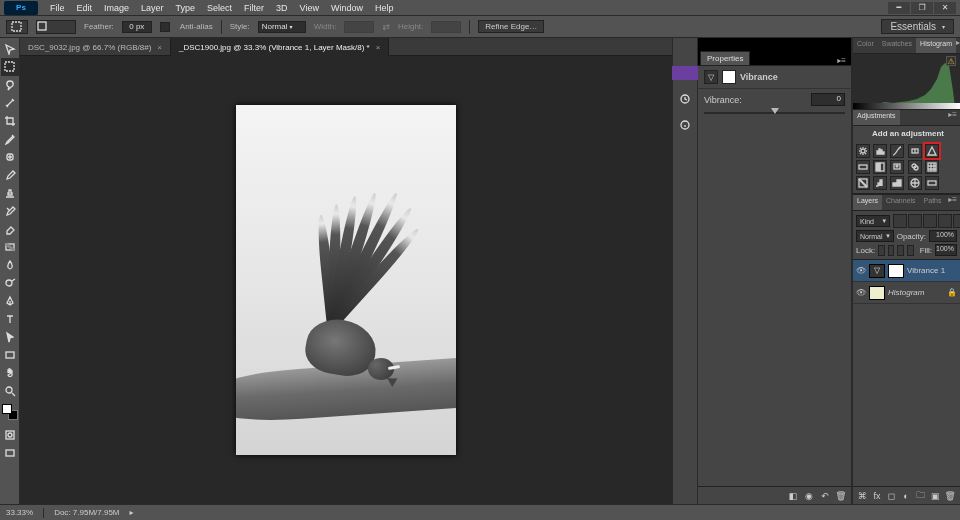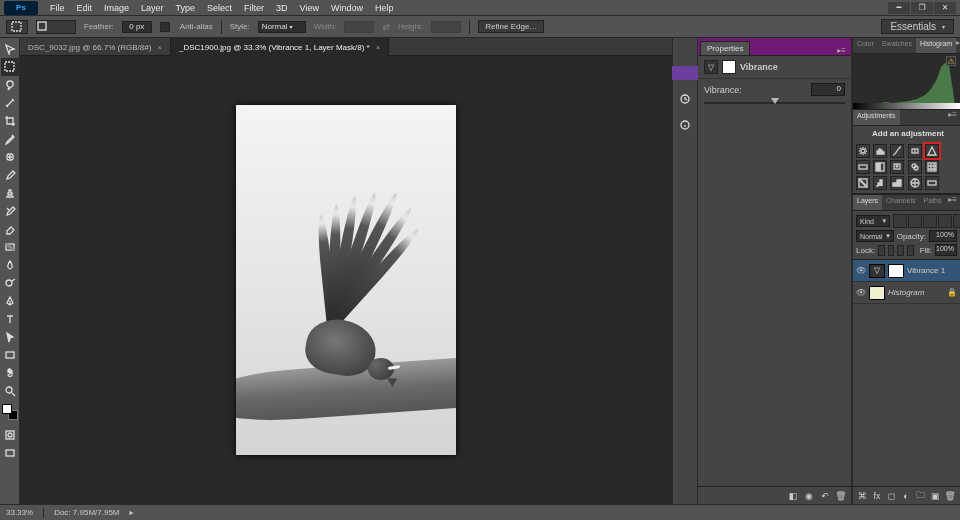"Properties" .panel-tabs { background: #701a75 -> #000000; height: 18px -> 28px }
